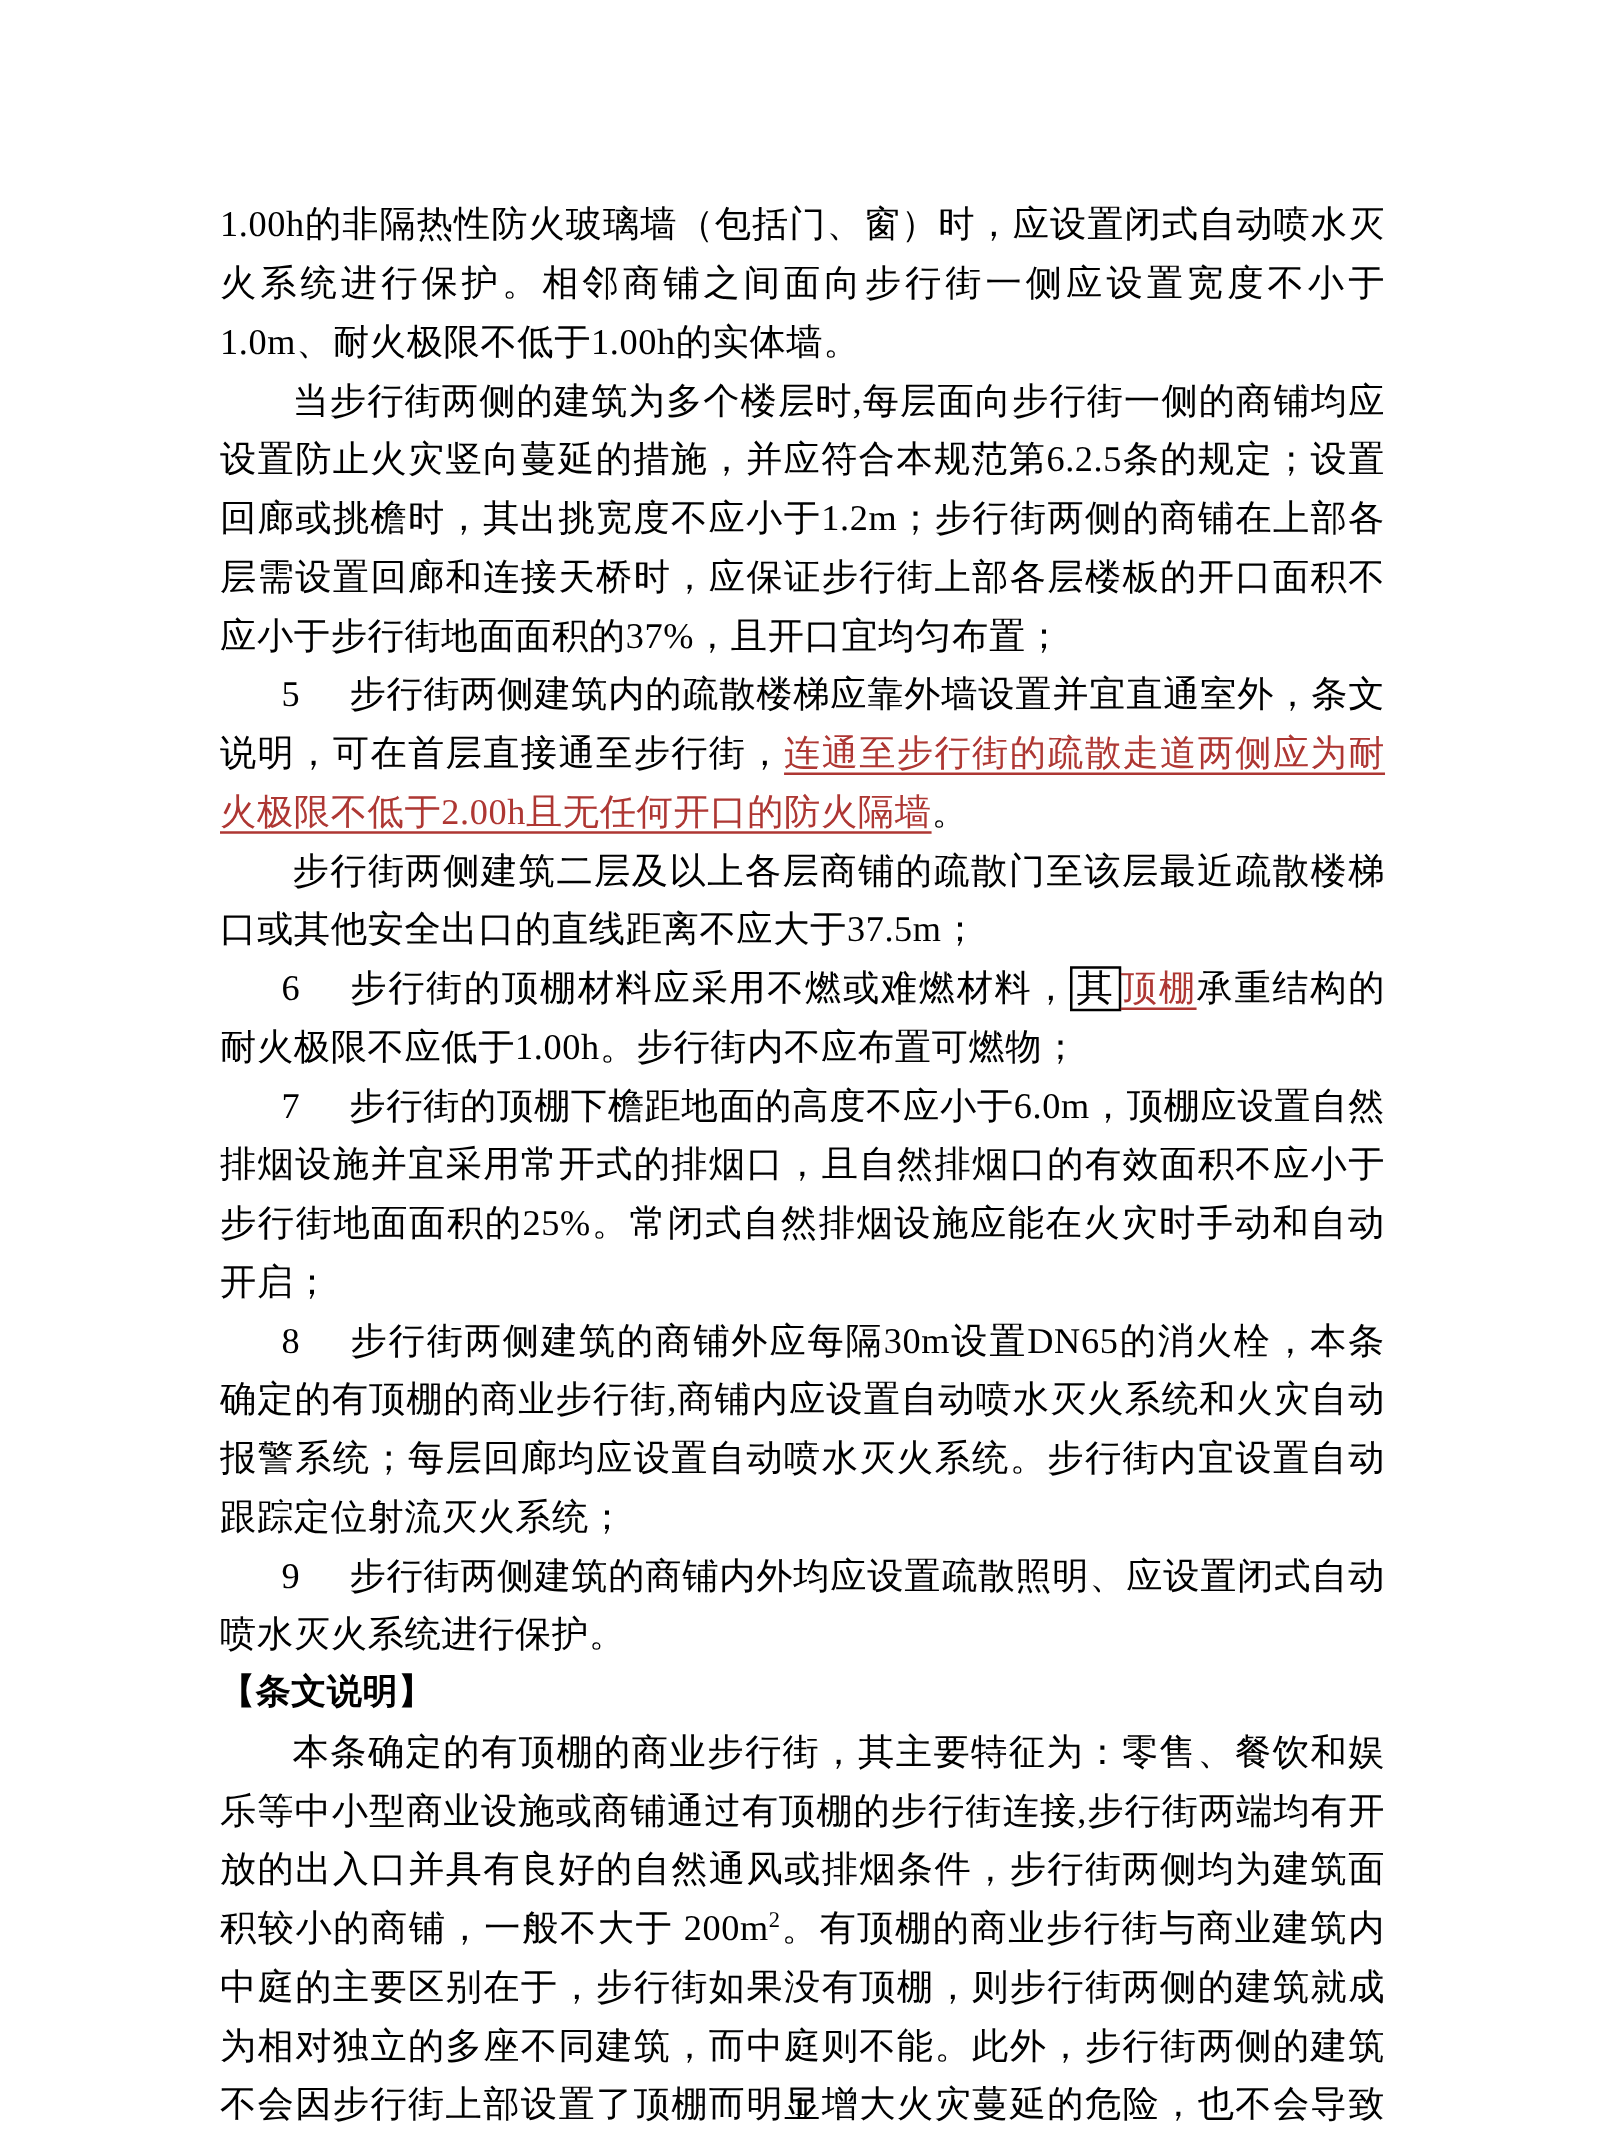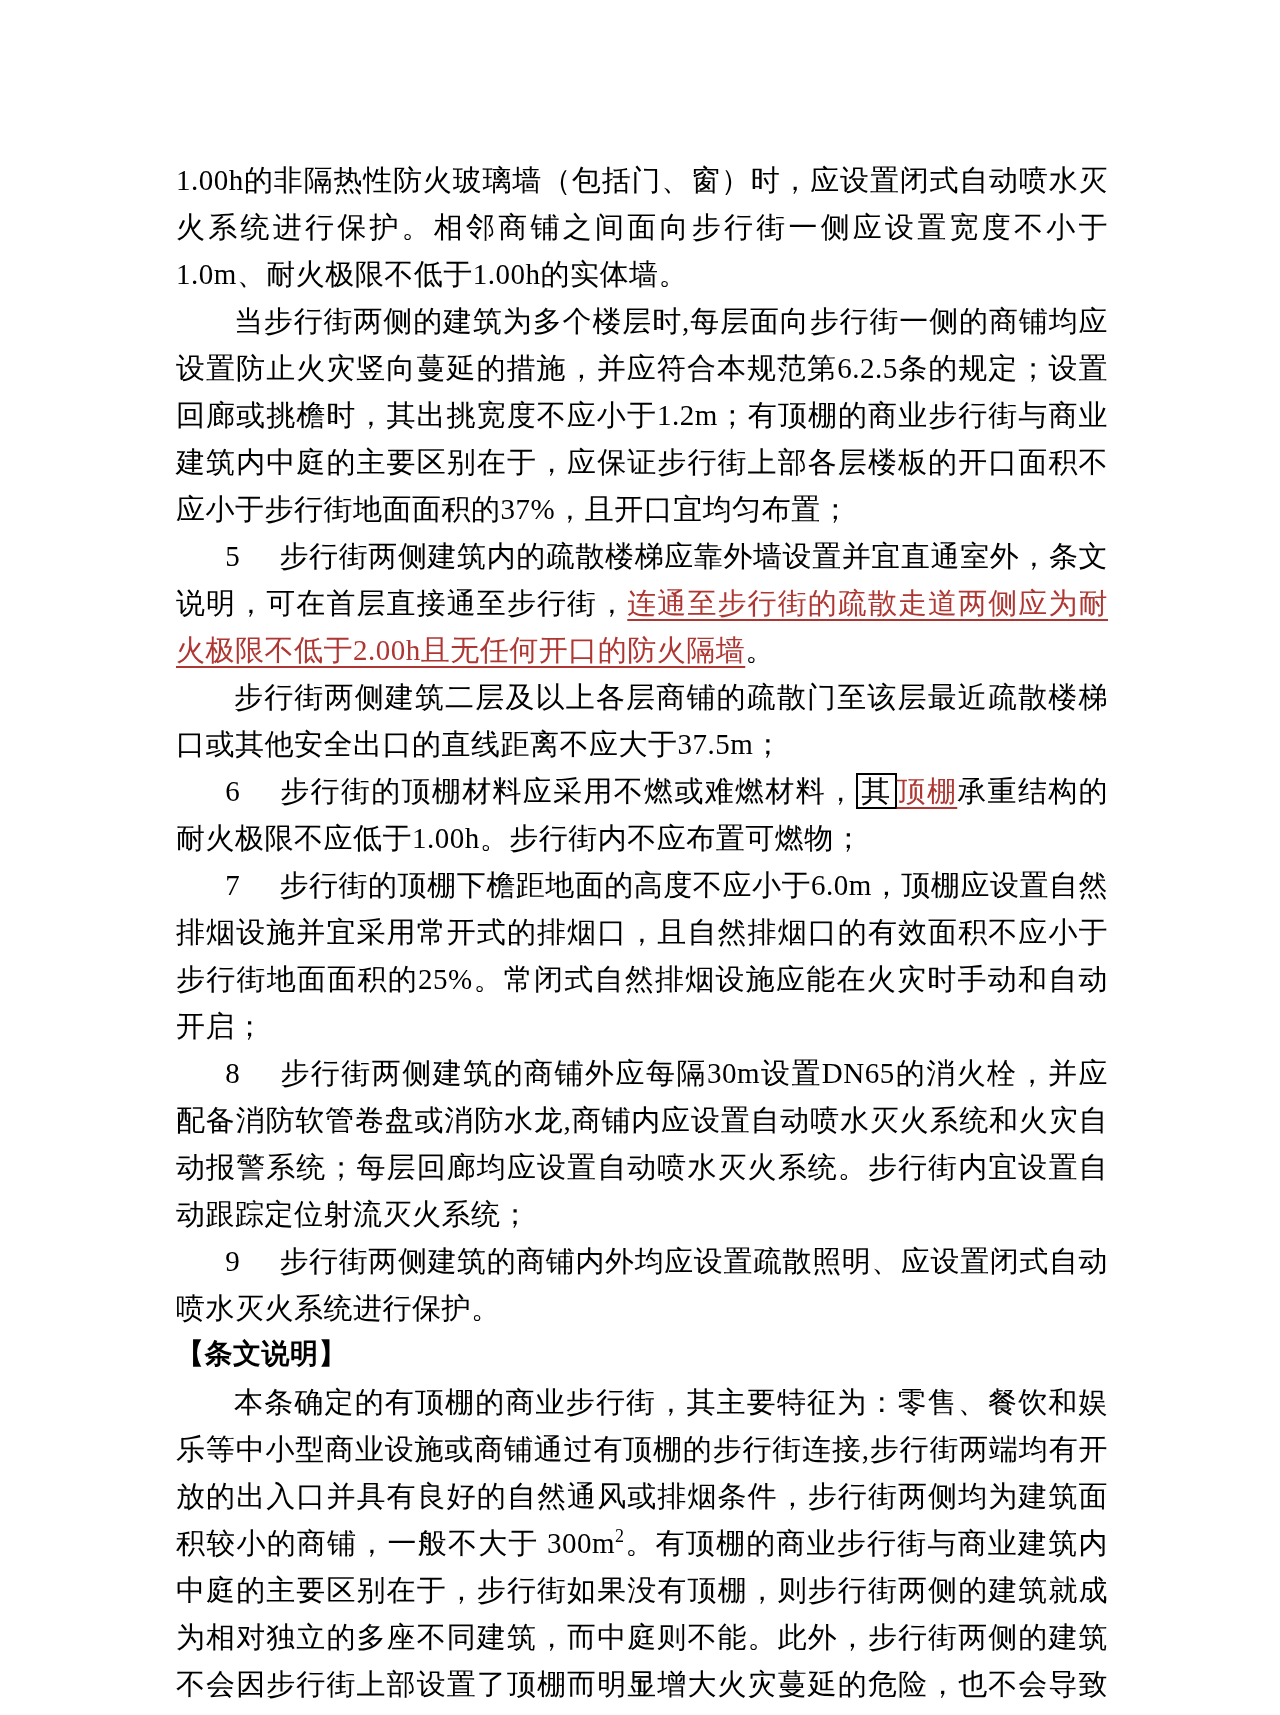"当步行街两侧的建筑为多个楼层时,每层面向步行街一侧的商铺均应设置防止火灾竖向蔓延" span { text: 有顶棚的商业步行街与商业建筑内中庭的主要区别在于 -> 步行街两侧的商铺在上部各层需设置回廊和连接天桥时 }
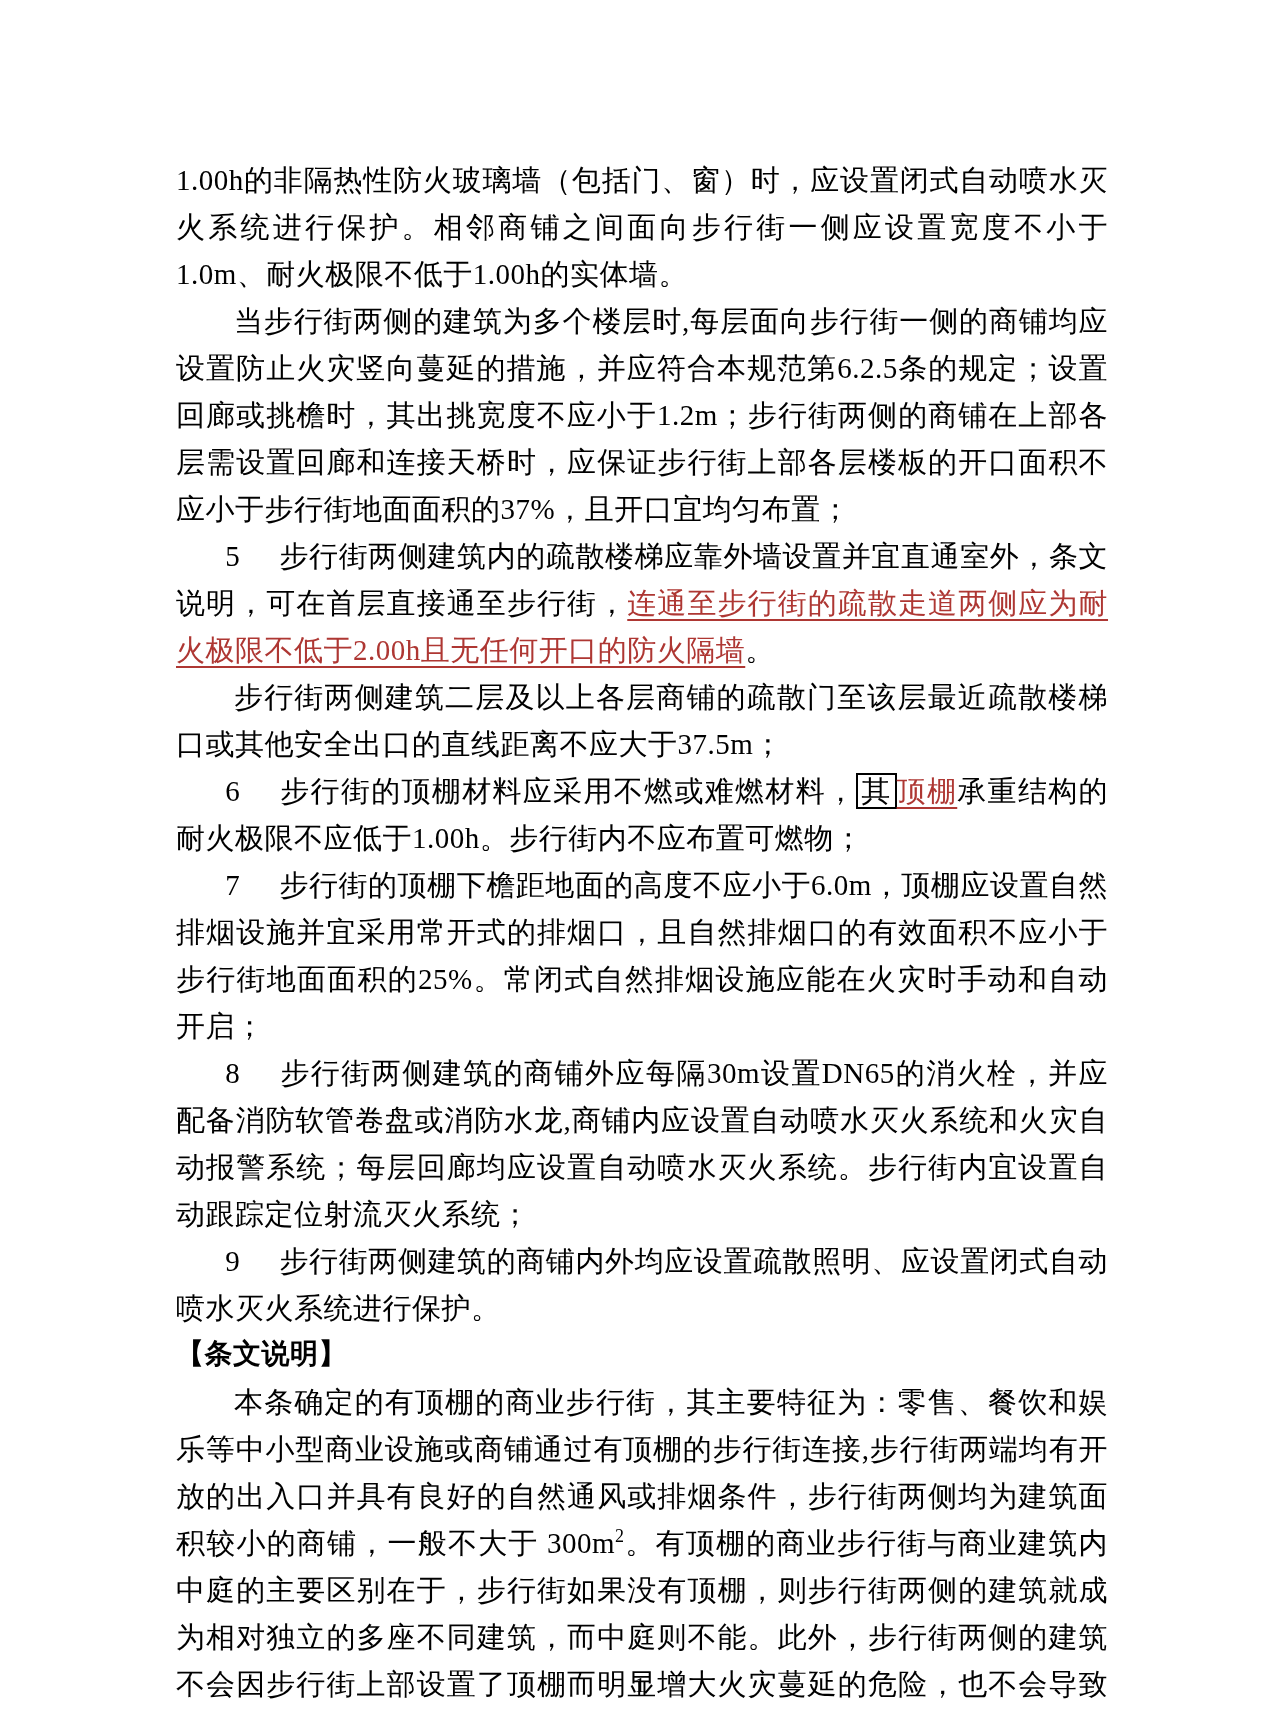"步行街两侧建筑的商铺外应每隔30m设置DN65的消火栓，并应配备消防软管卷盘或消" span { text: 并应配备消防软管卷盘或消防水龙 -> 本条确定的有顶棚的商业步行街 }
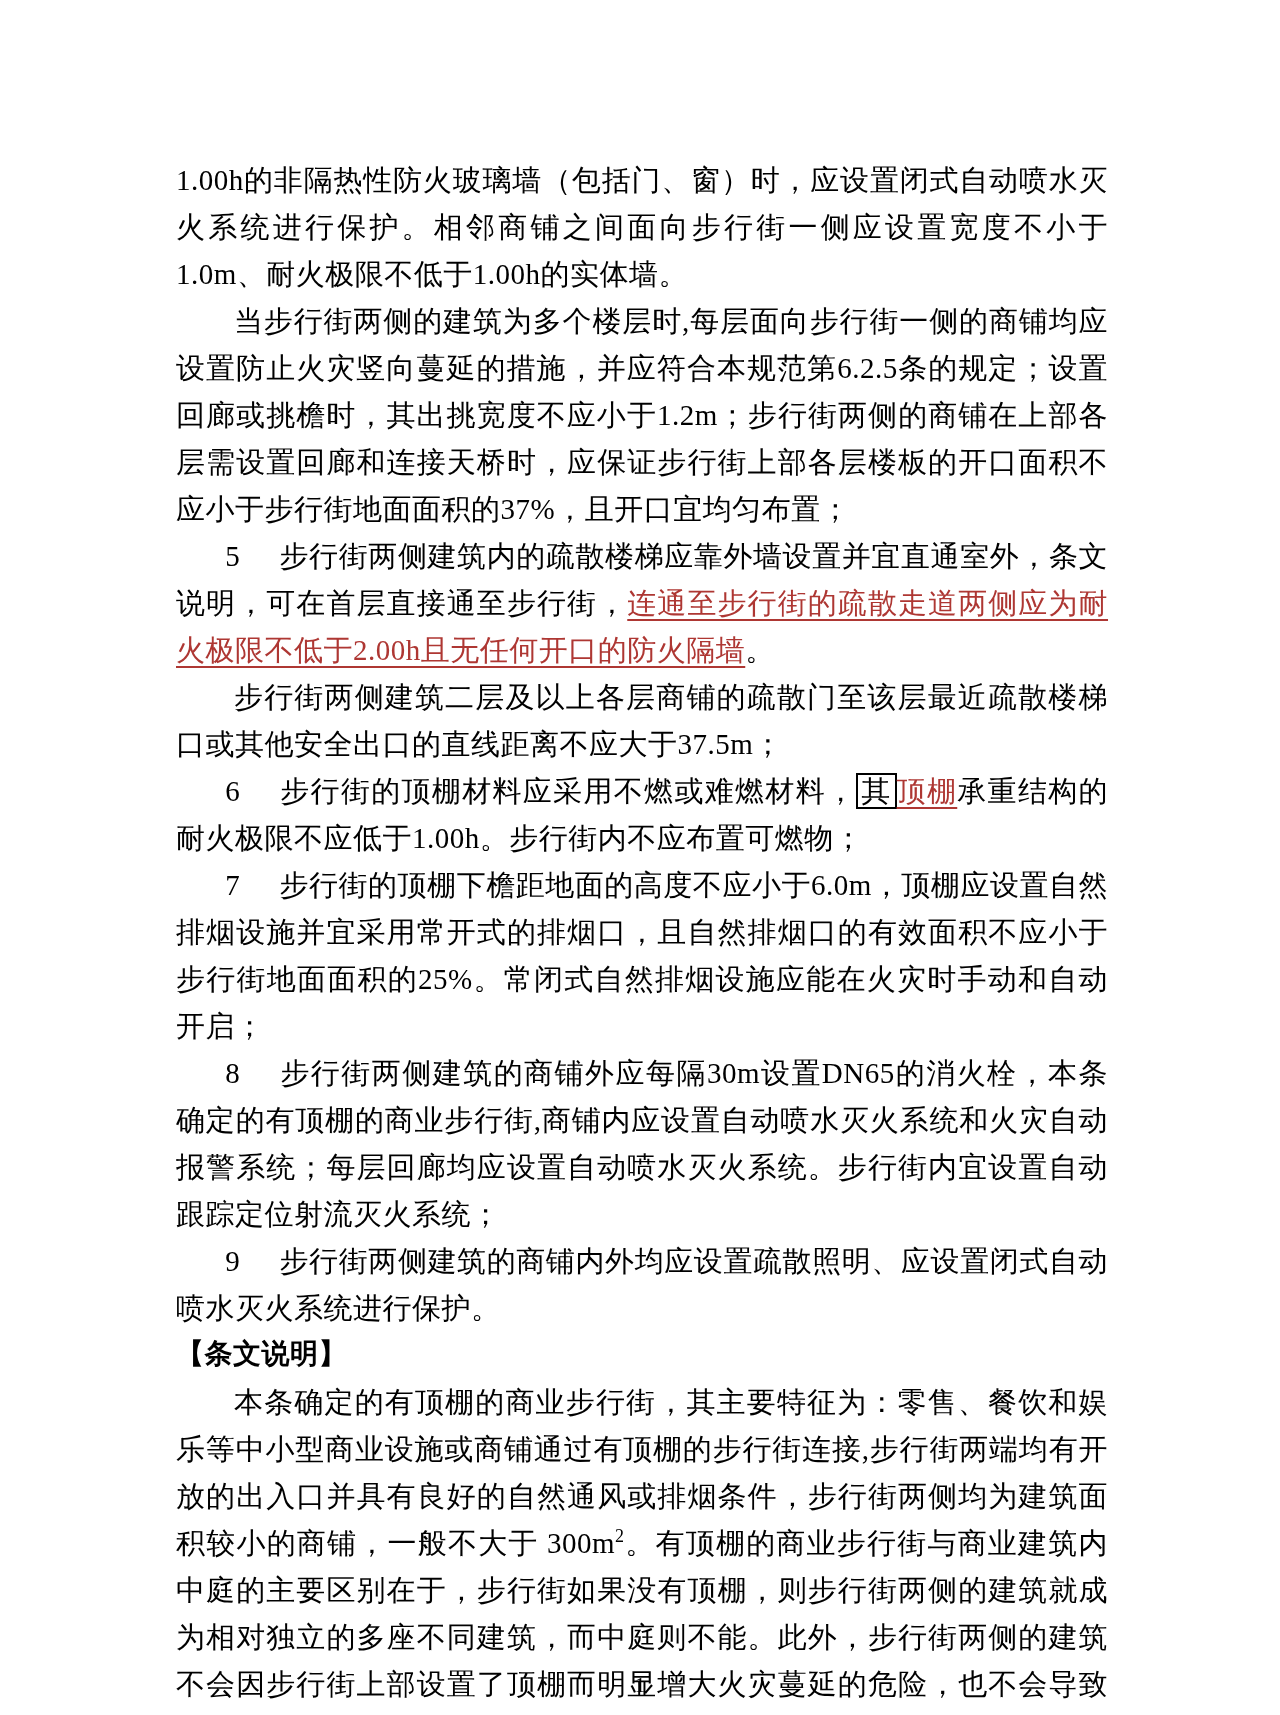"本条确定的有顶棚的商业步行街，其主要特征为：零售、餐饮和娱乐等中小型商业设施或商" span { text: 300m -> 200m }
